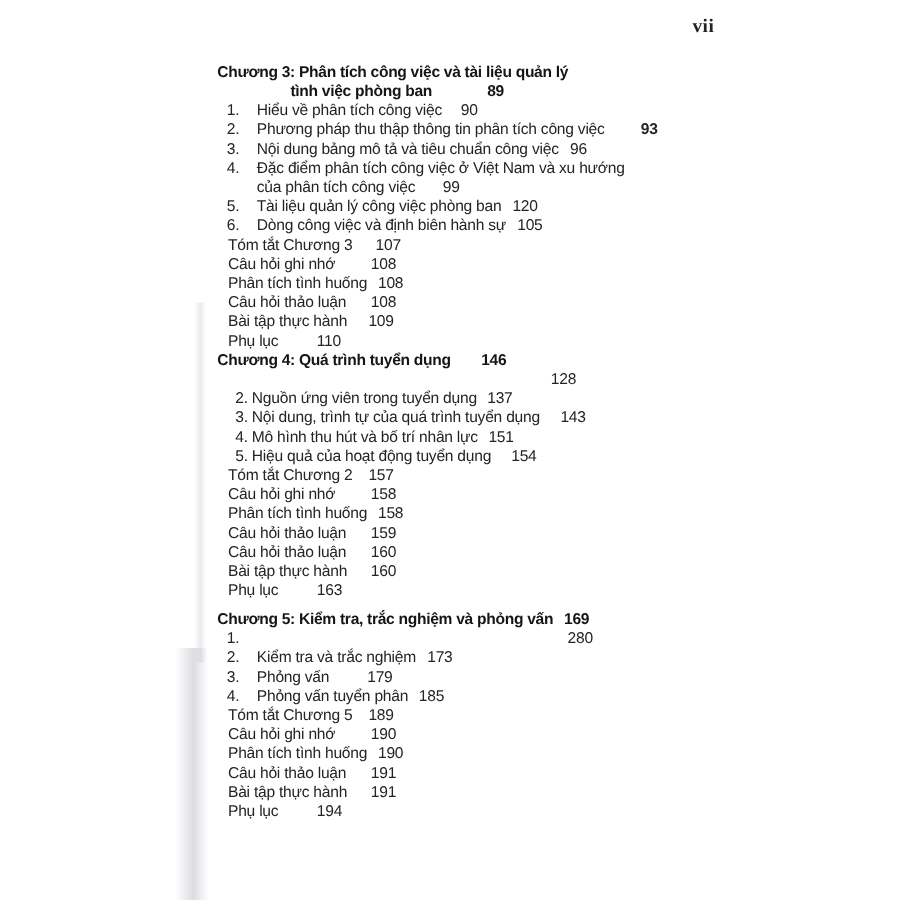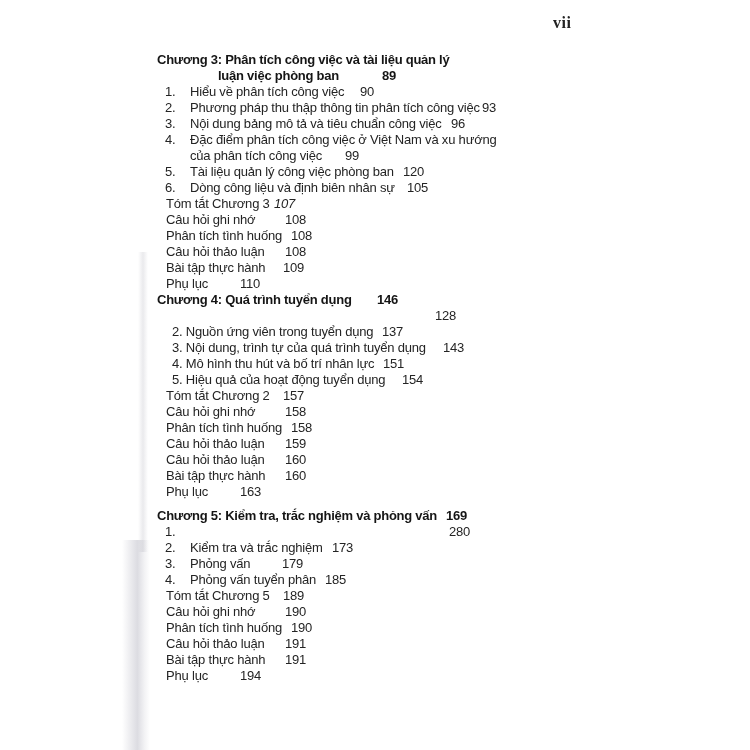"vii" #book-page { margin-left: none -> 24px }
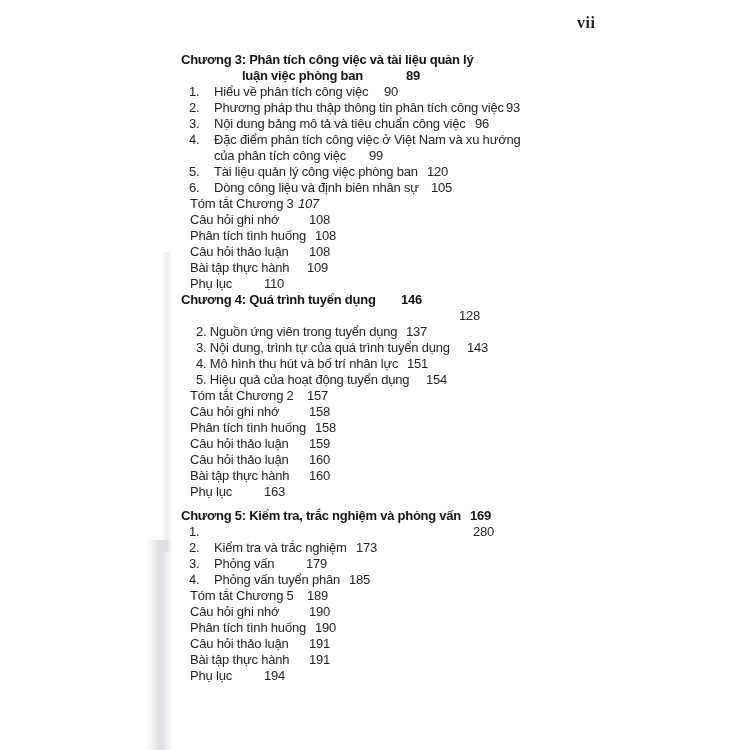"luận việc phòng ban" span.txt { text: luận -> tình }
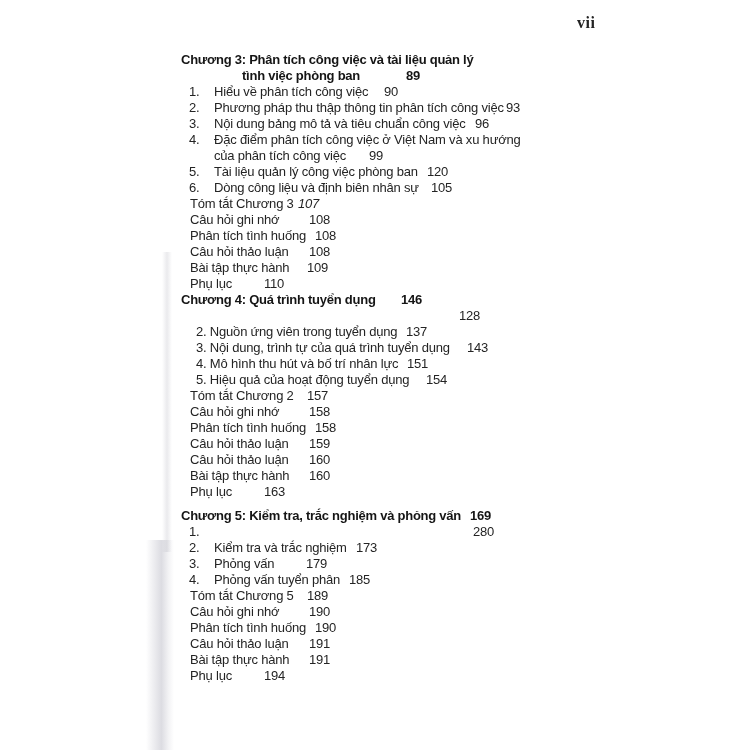"93" span.page { font-weight: none -> bold; left: 352px -> 380px }
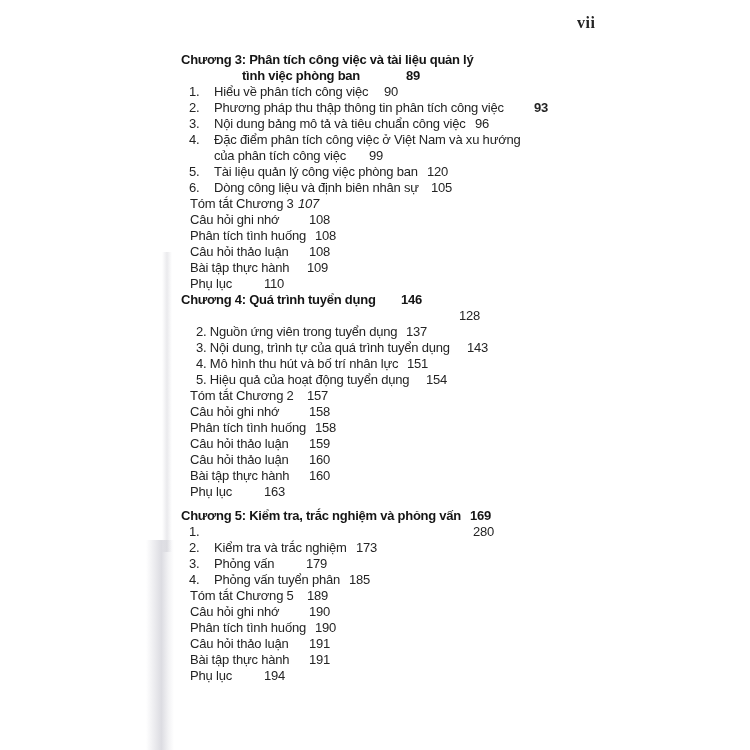"Dòng công liệu và định" span.txt { text: liệu và định biên nhân -> việc và định biên hành }
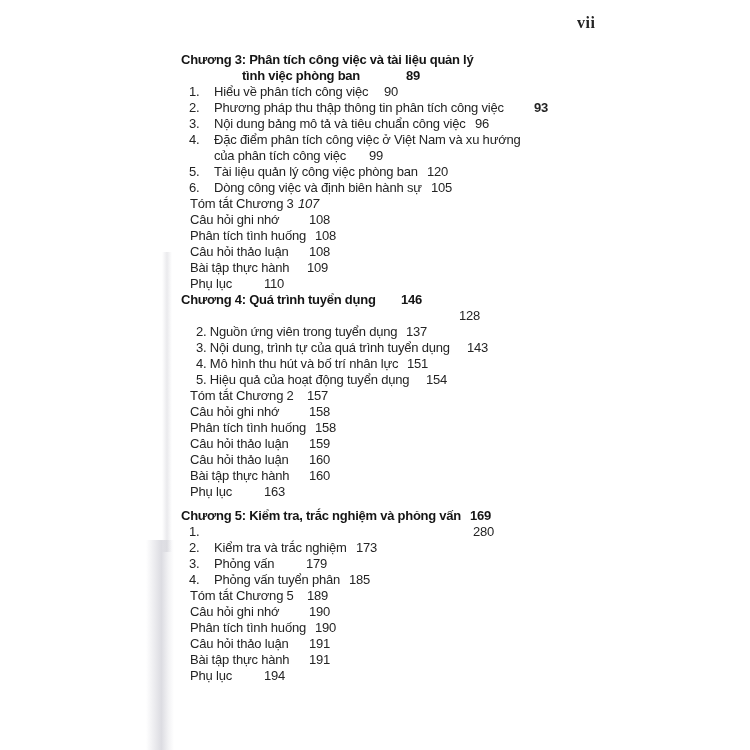"107" span.page { font-style: italic -> none; left: 144px -> 159px }
